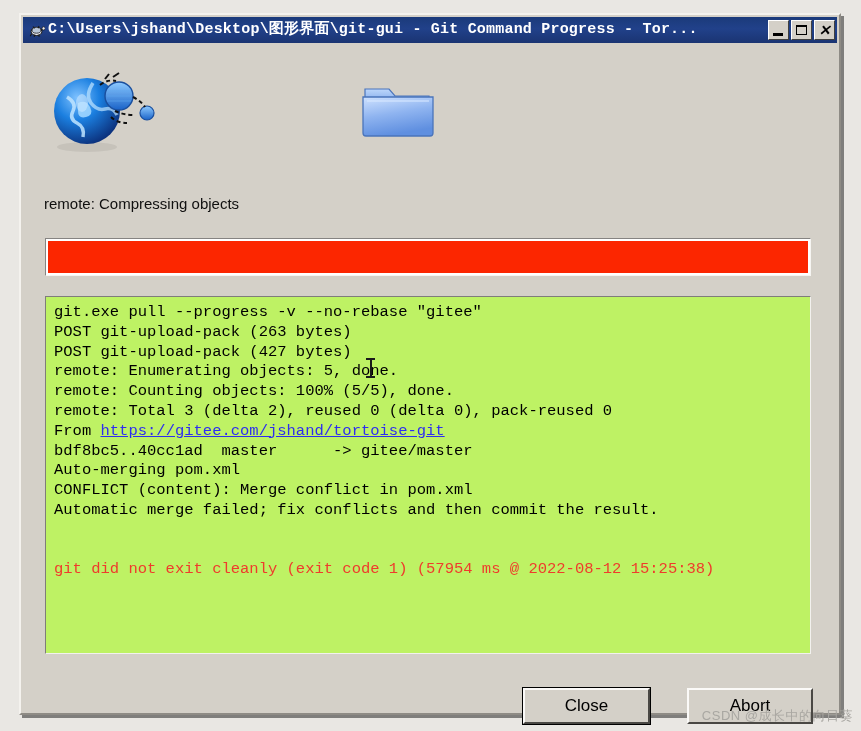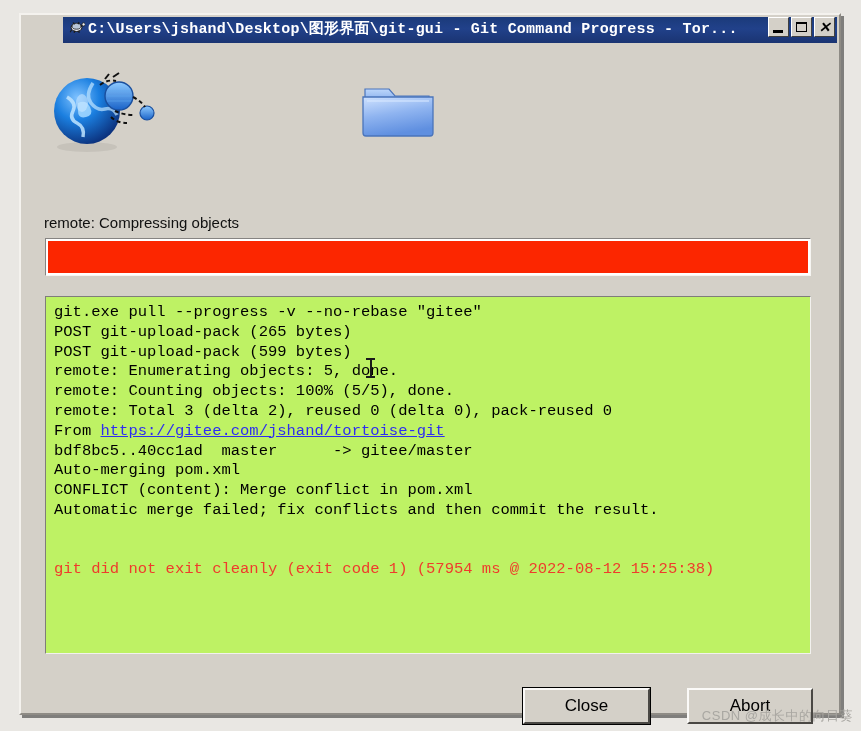"C:\Users\jshand\Desktop\图形界面\git-gui -" .titlebar { align-items: flex-start -> center; margin-left: 40px -> none }
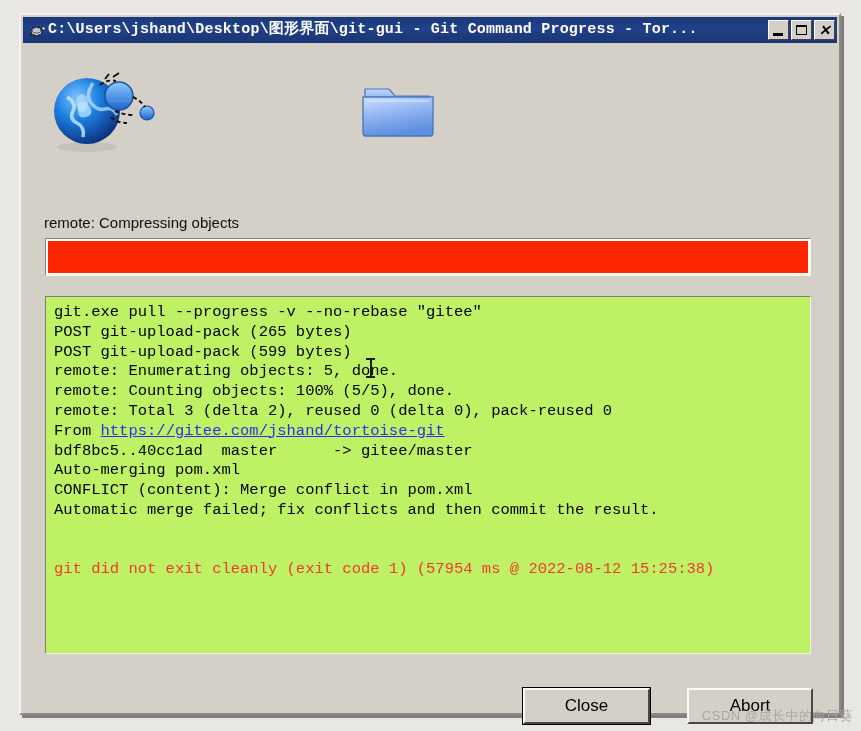"remote: Compressing objects" .status-label { margin-top: 19px -> none }
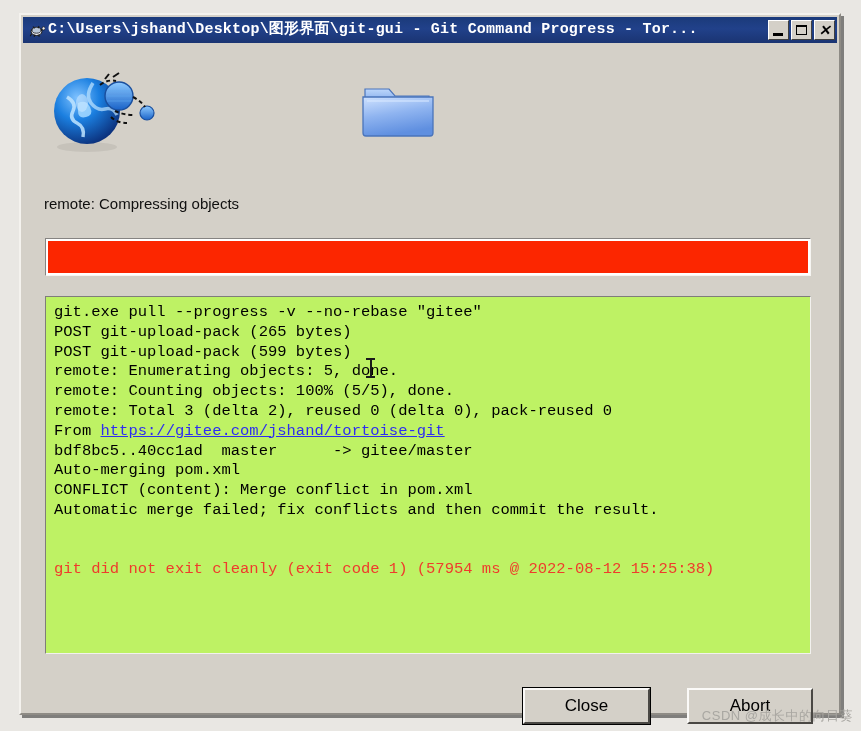"POST git-upload-pack (265 bytes)" div.console-line { text: 265 -> 263 }
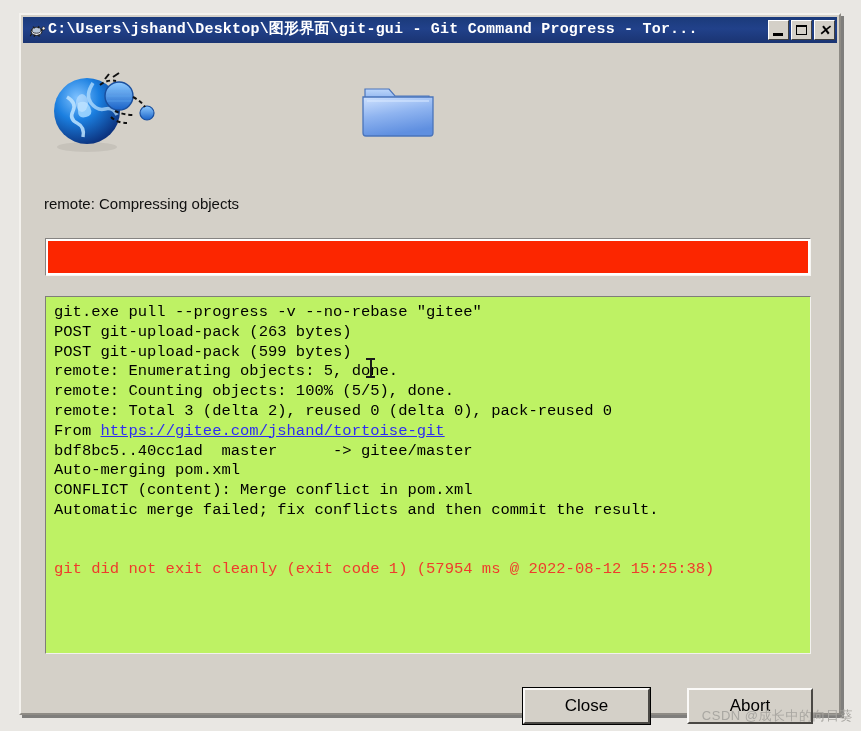"POST git-upload-pack (599 bytes)" div.console-line { text: 599 -> 427 }
